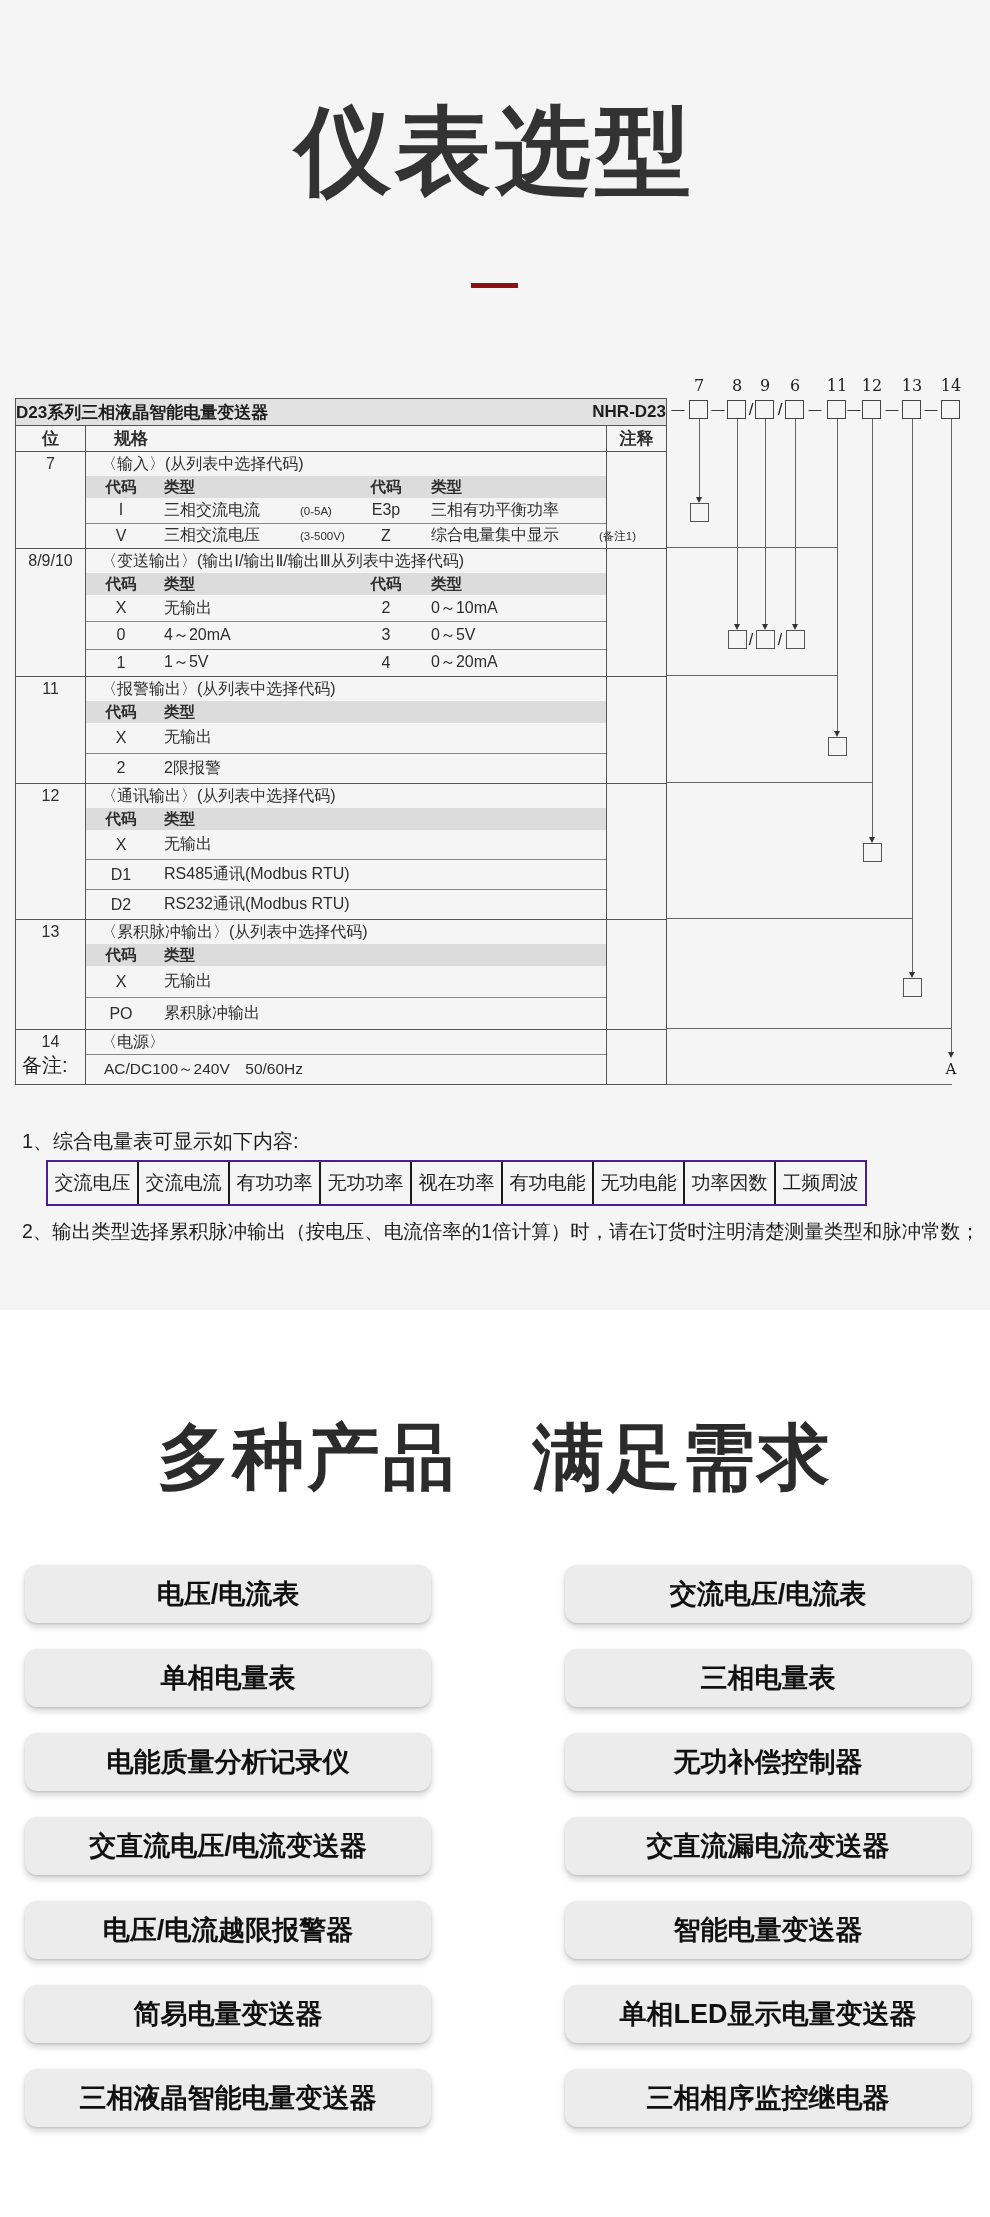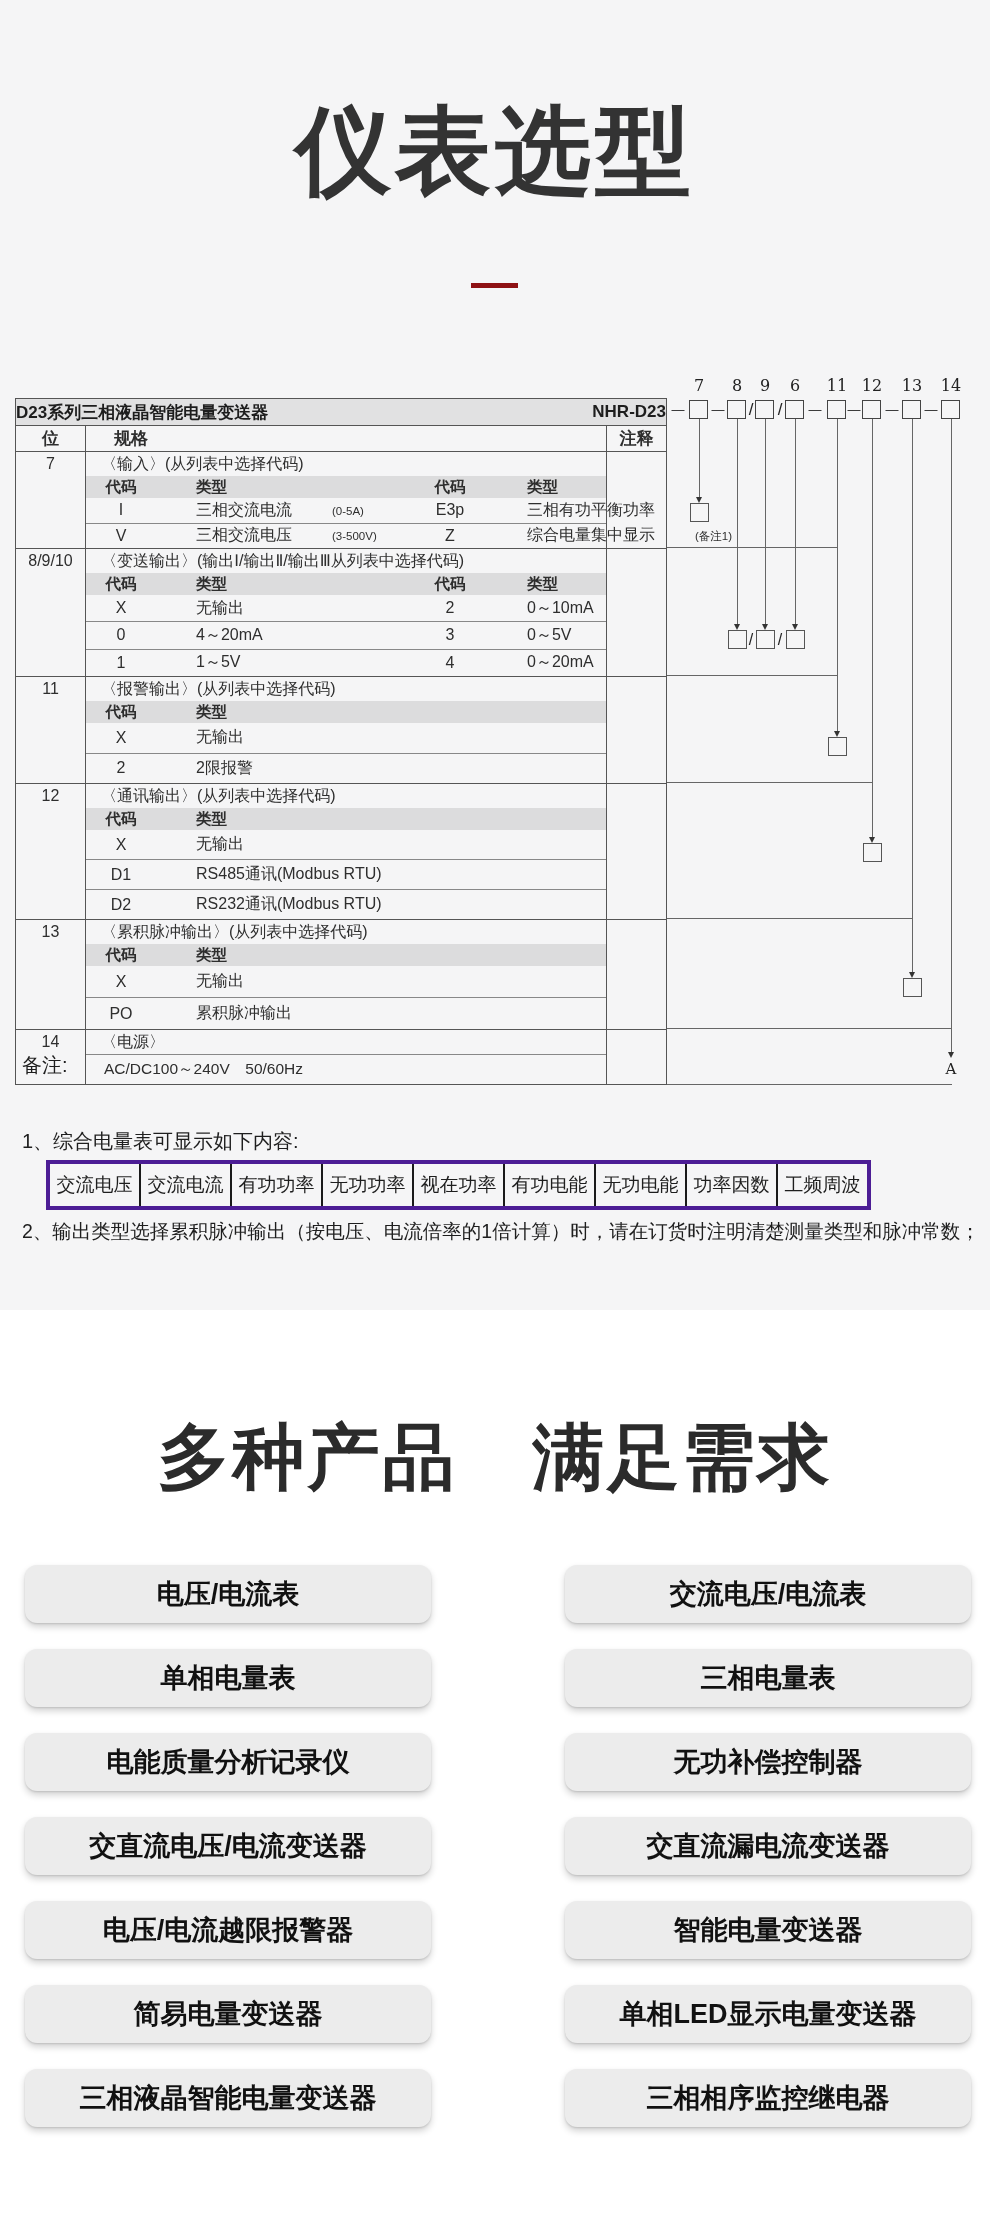"代码" .grow { gap: 32px -> none }
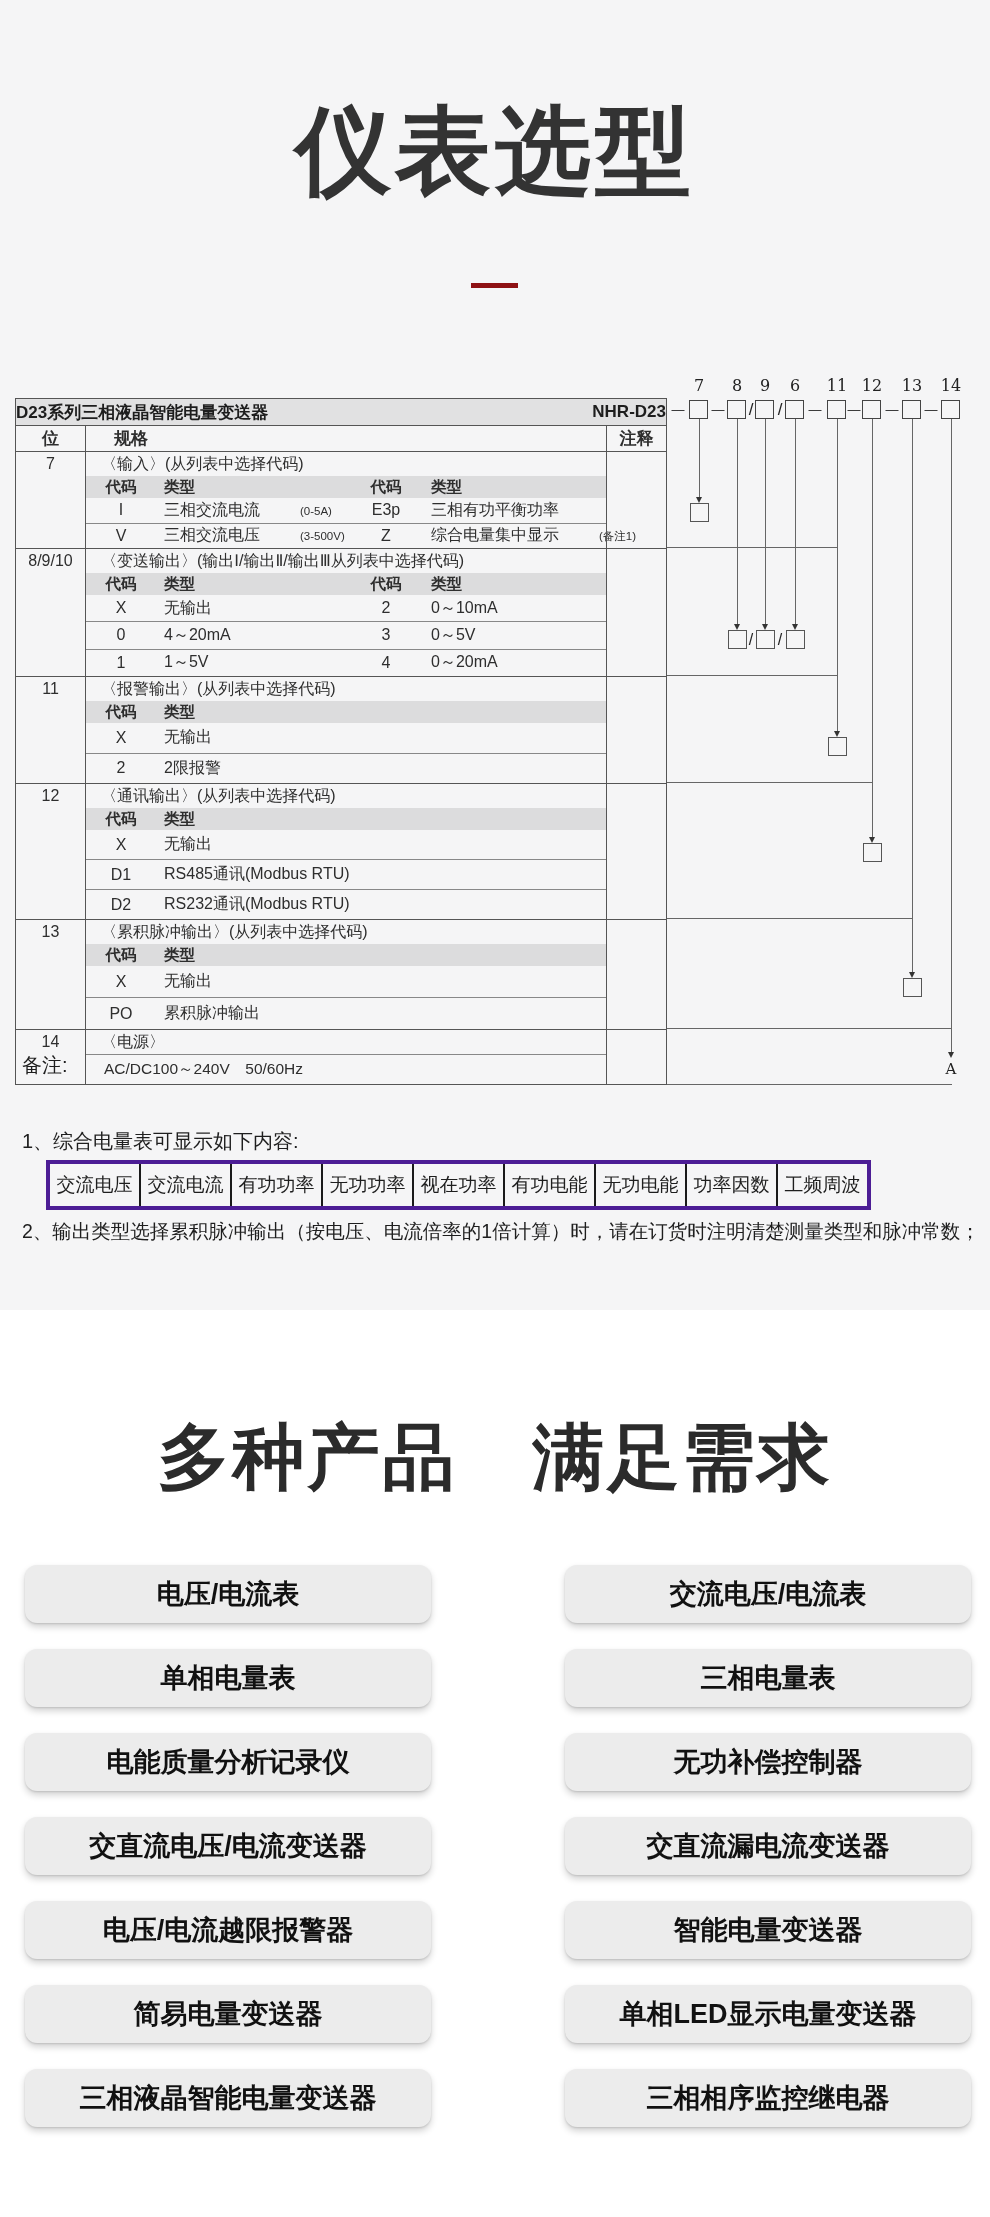"交流电压" .note-items { border: 4px solid #4c1d95 -> 2px solid #4c1d95 }
